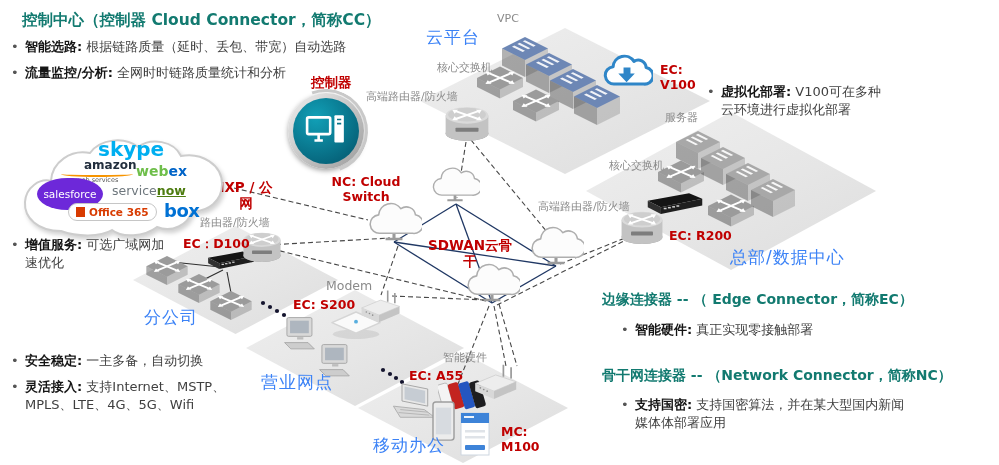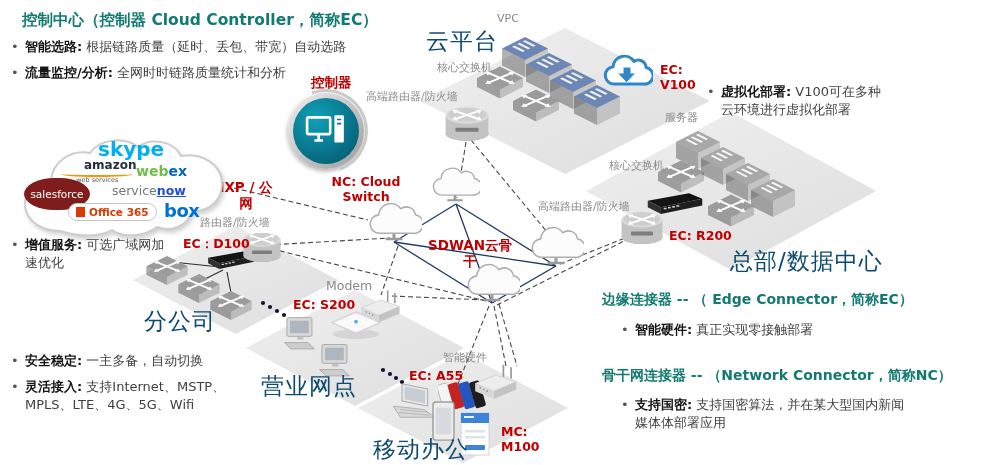"控制中心（控制器 Cloud Controller，简称EC）" div.panel { text: Controller，简称EC -> Connector，简称CC }
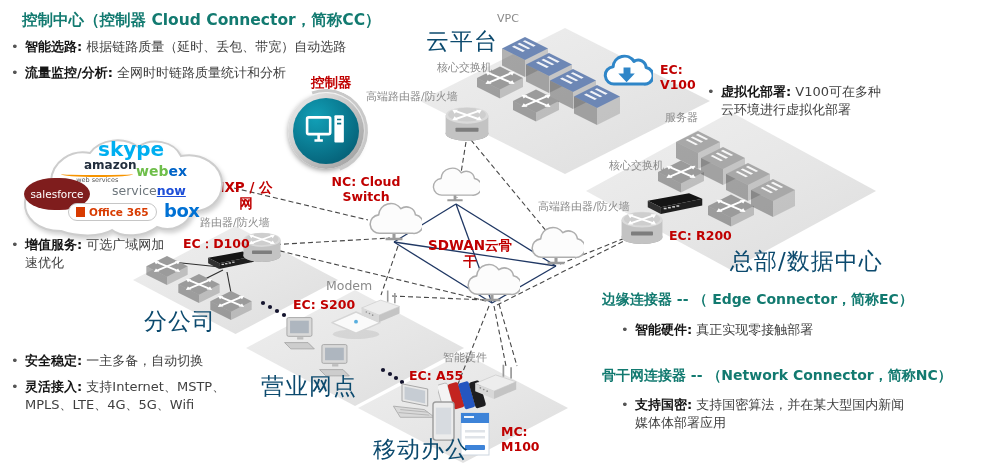"云平台" .site { color: #0c4a6e -> #3b82f6; font-size: 23px -> 17px }
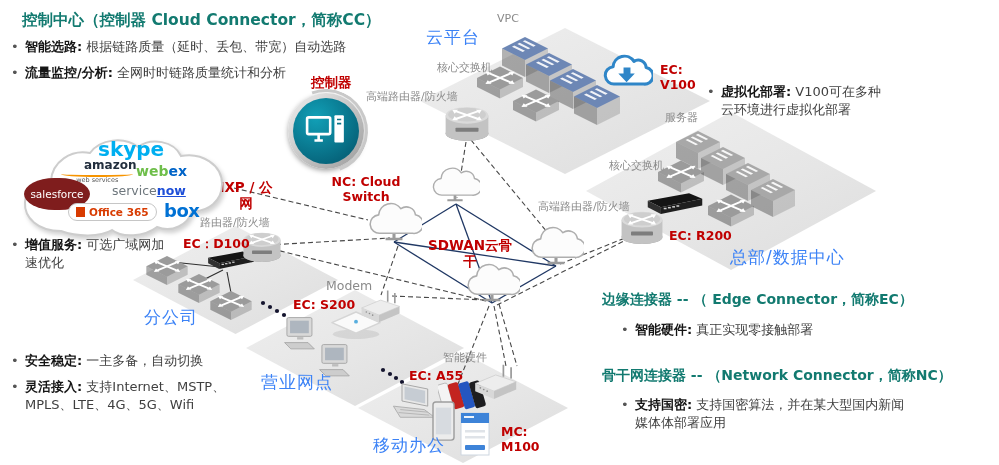"salesforce" .lg-sf { background: #7f1d1d -> #6d28d9; left: 8px -> 21px }
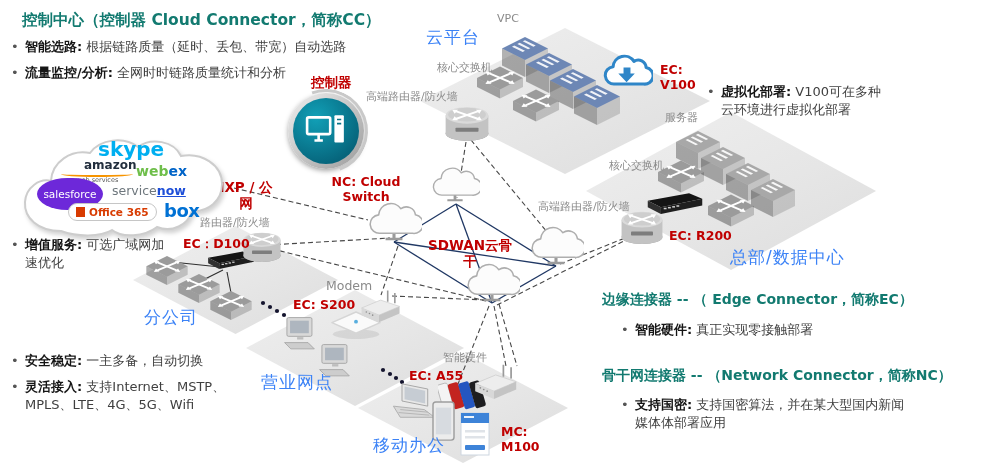"now" .lg-sn .sn2 { color: #1d4ed8 -> #4d7c0f }
